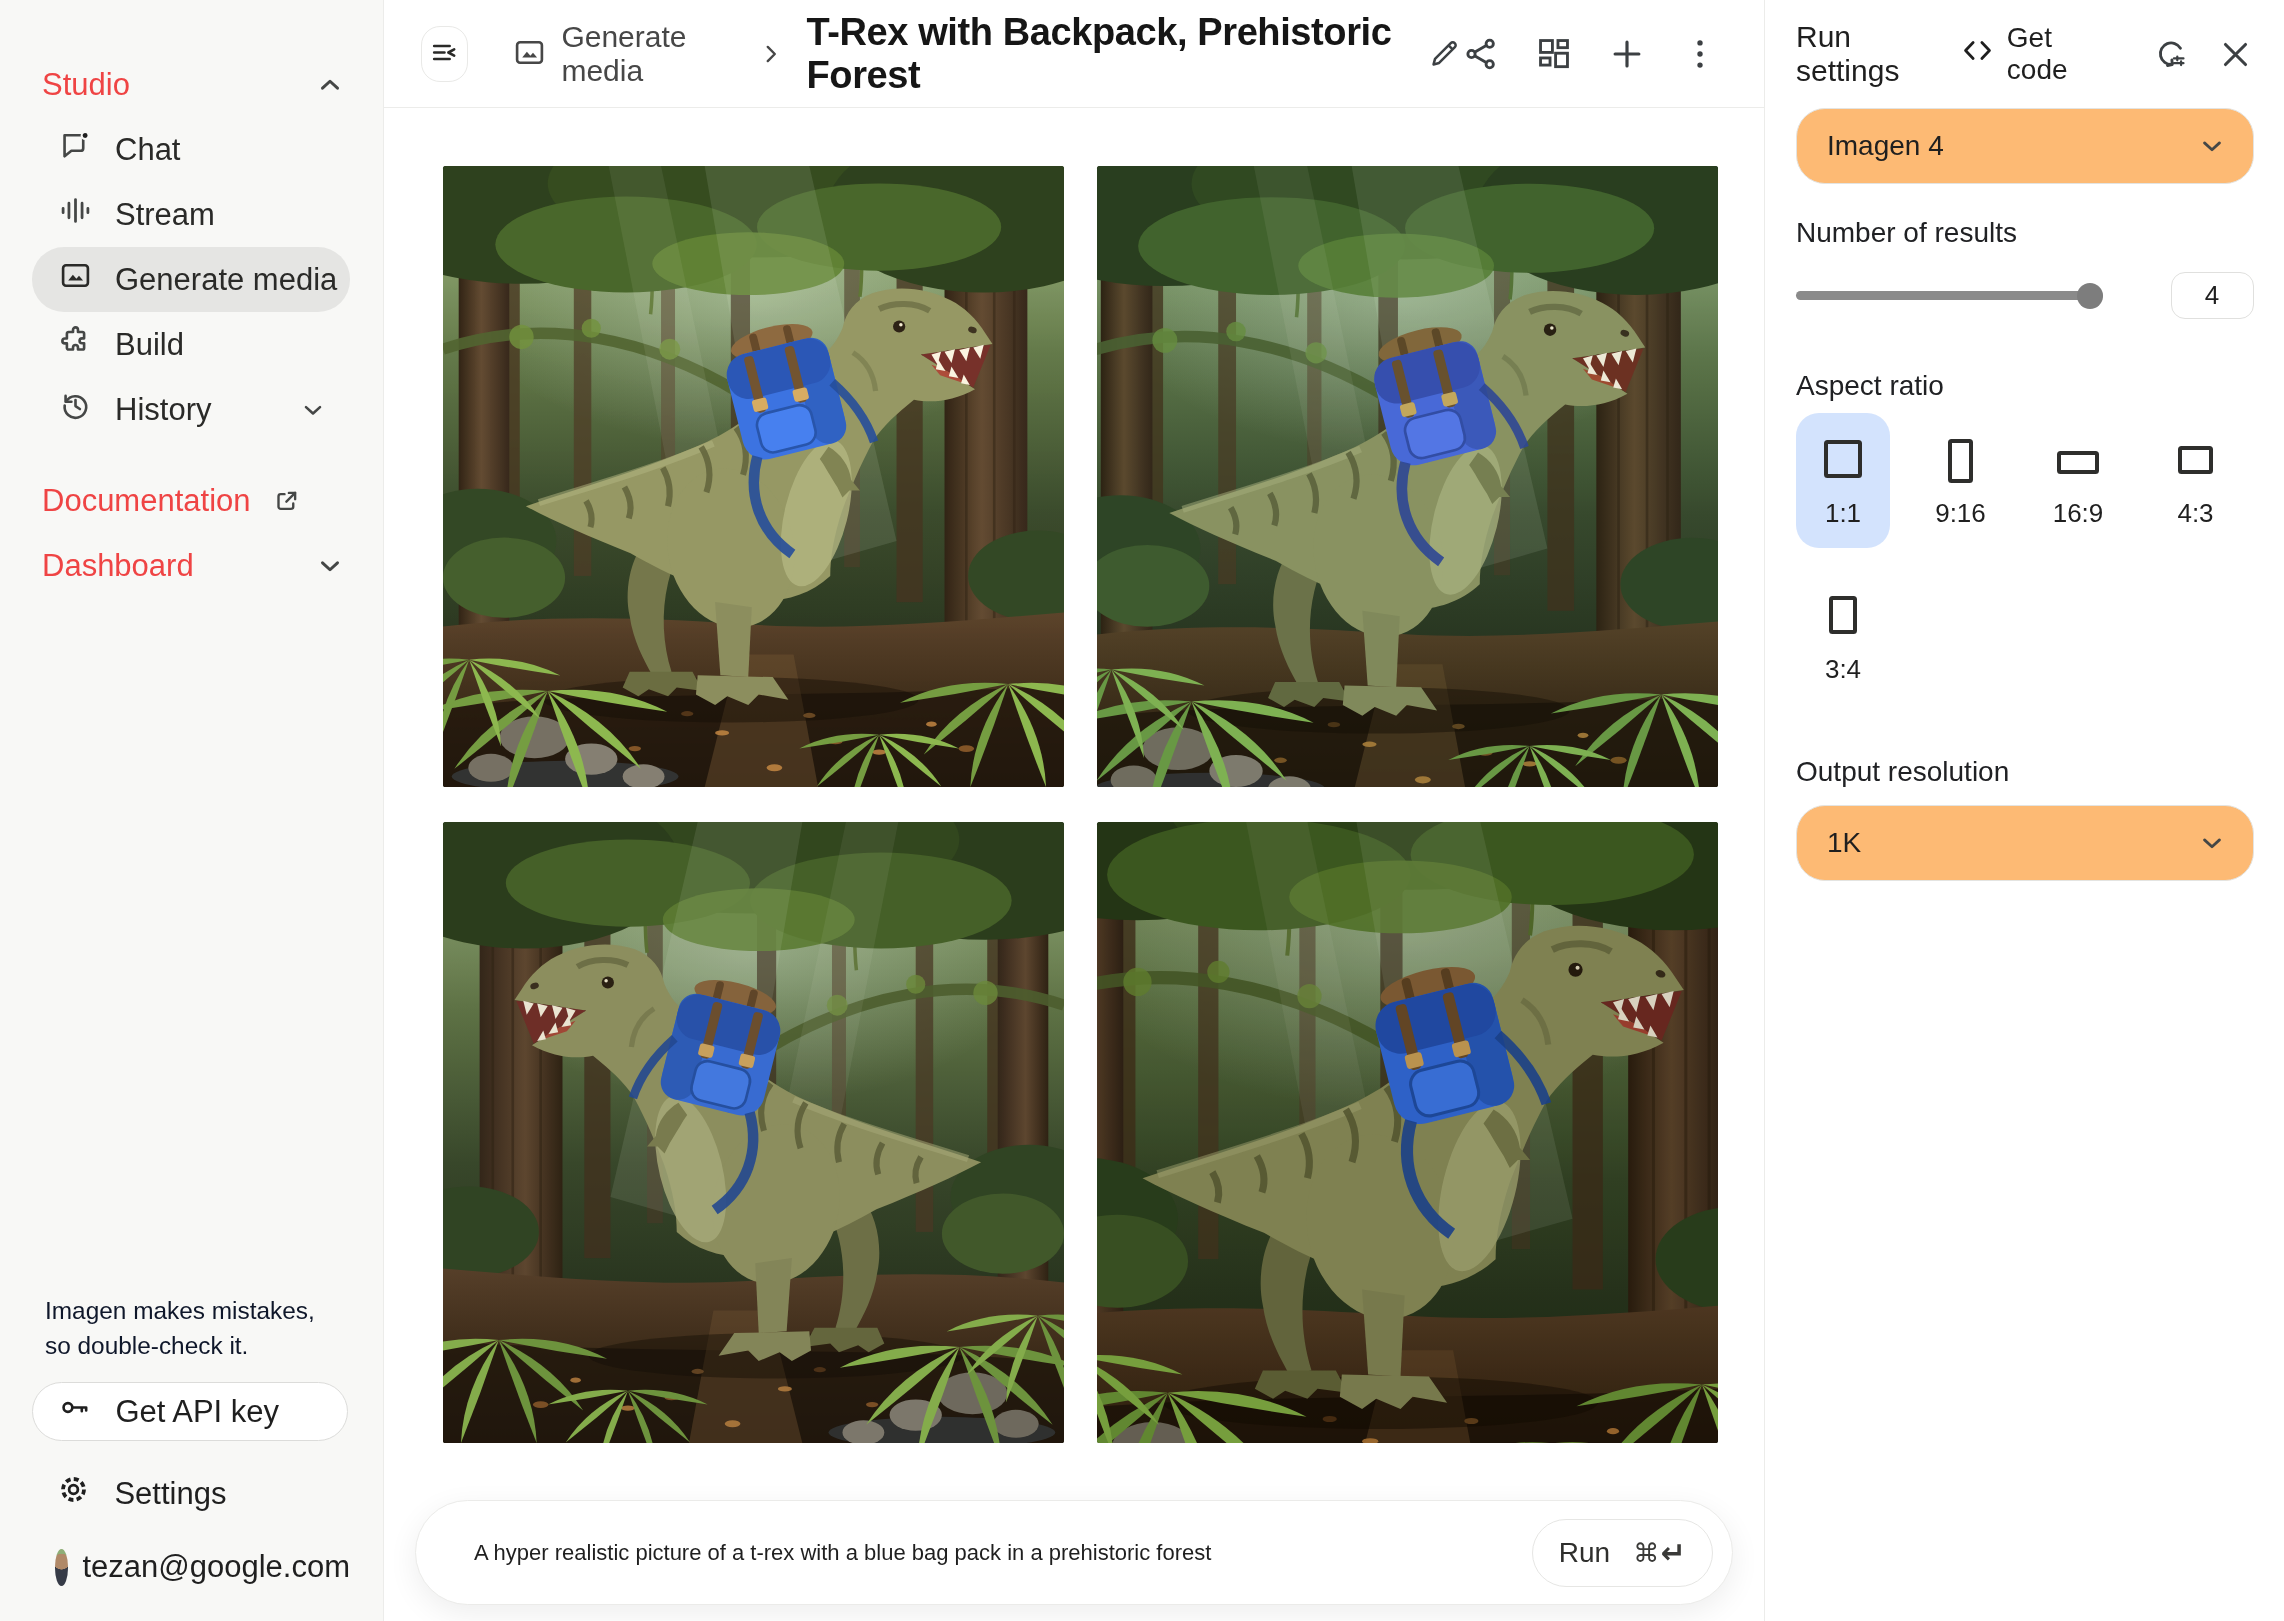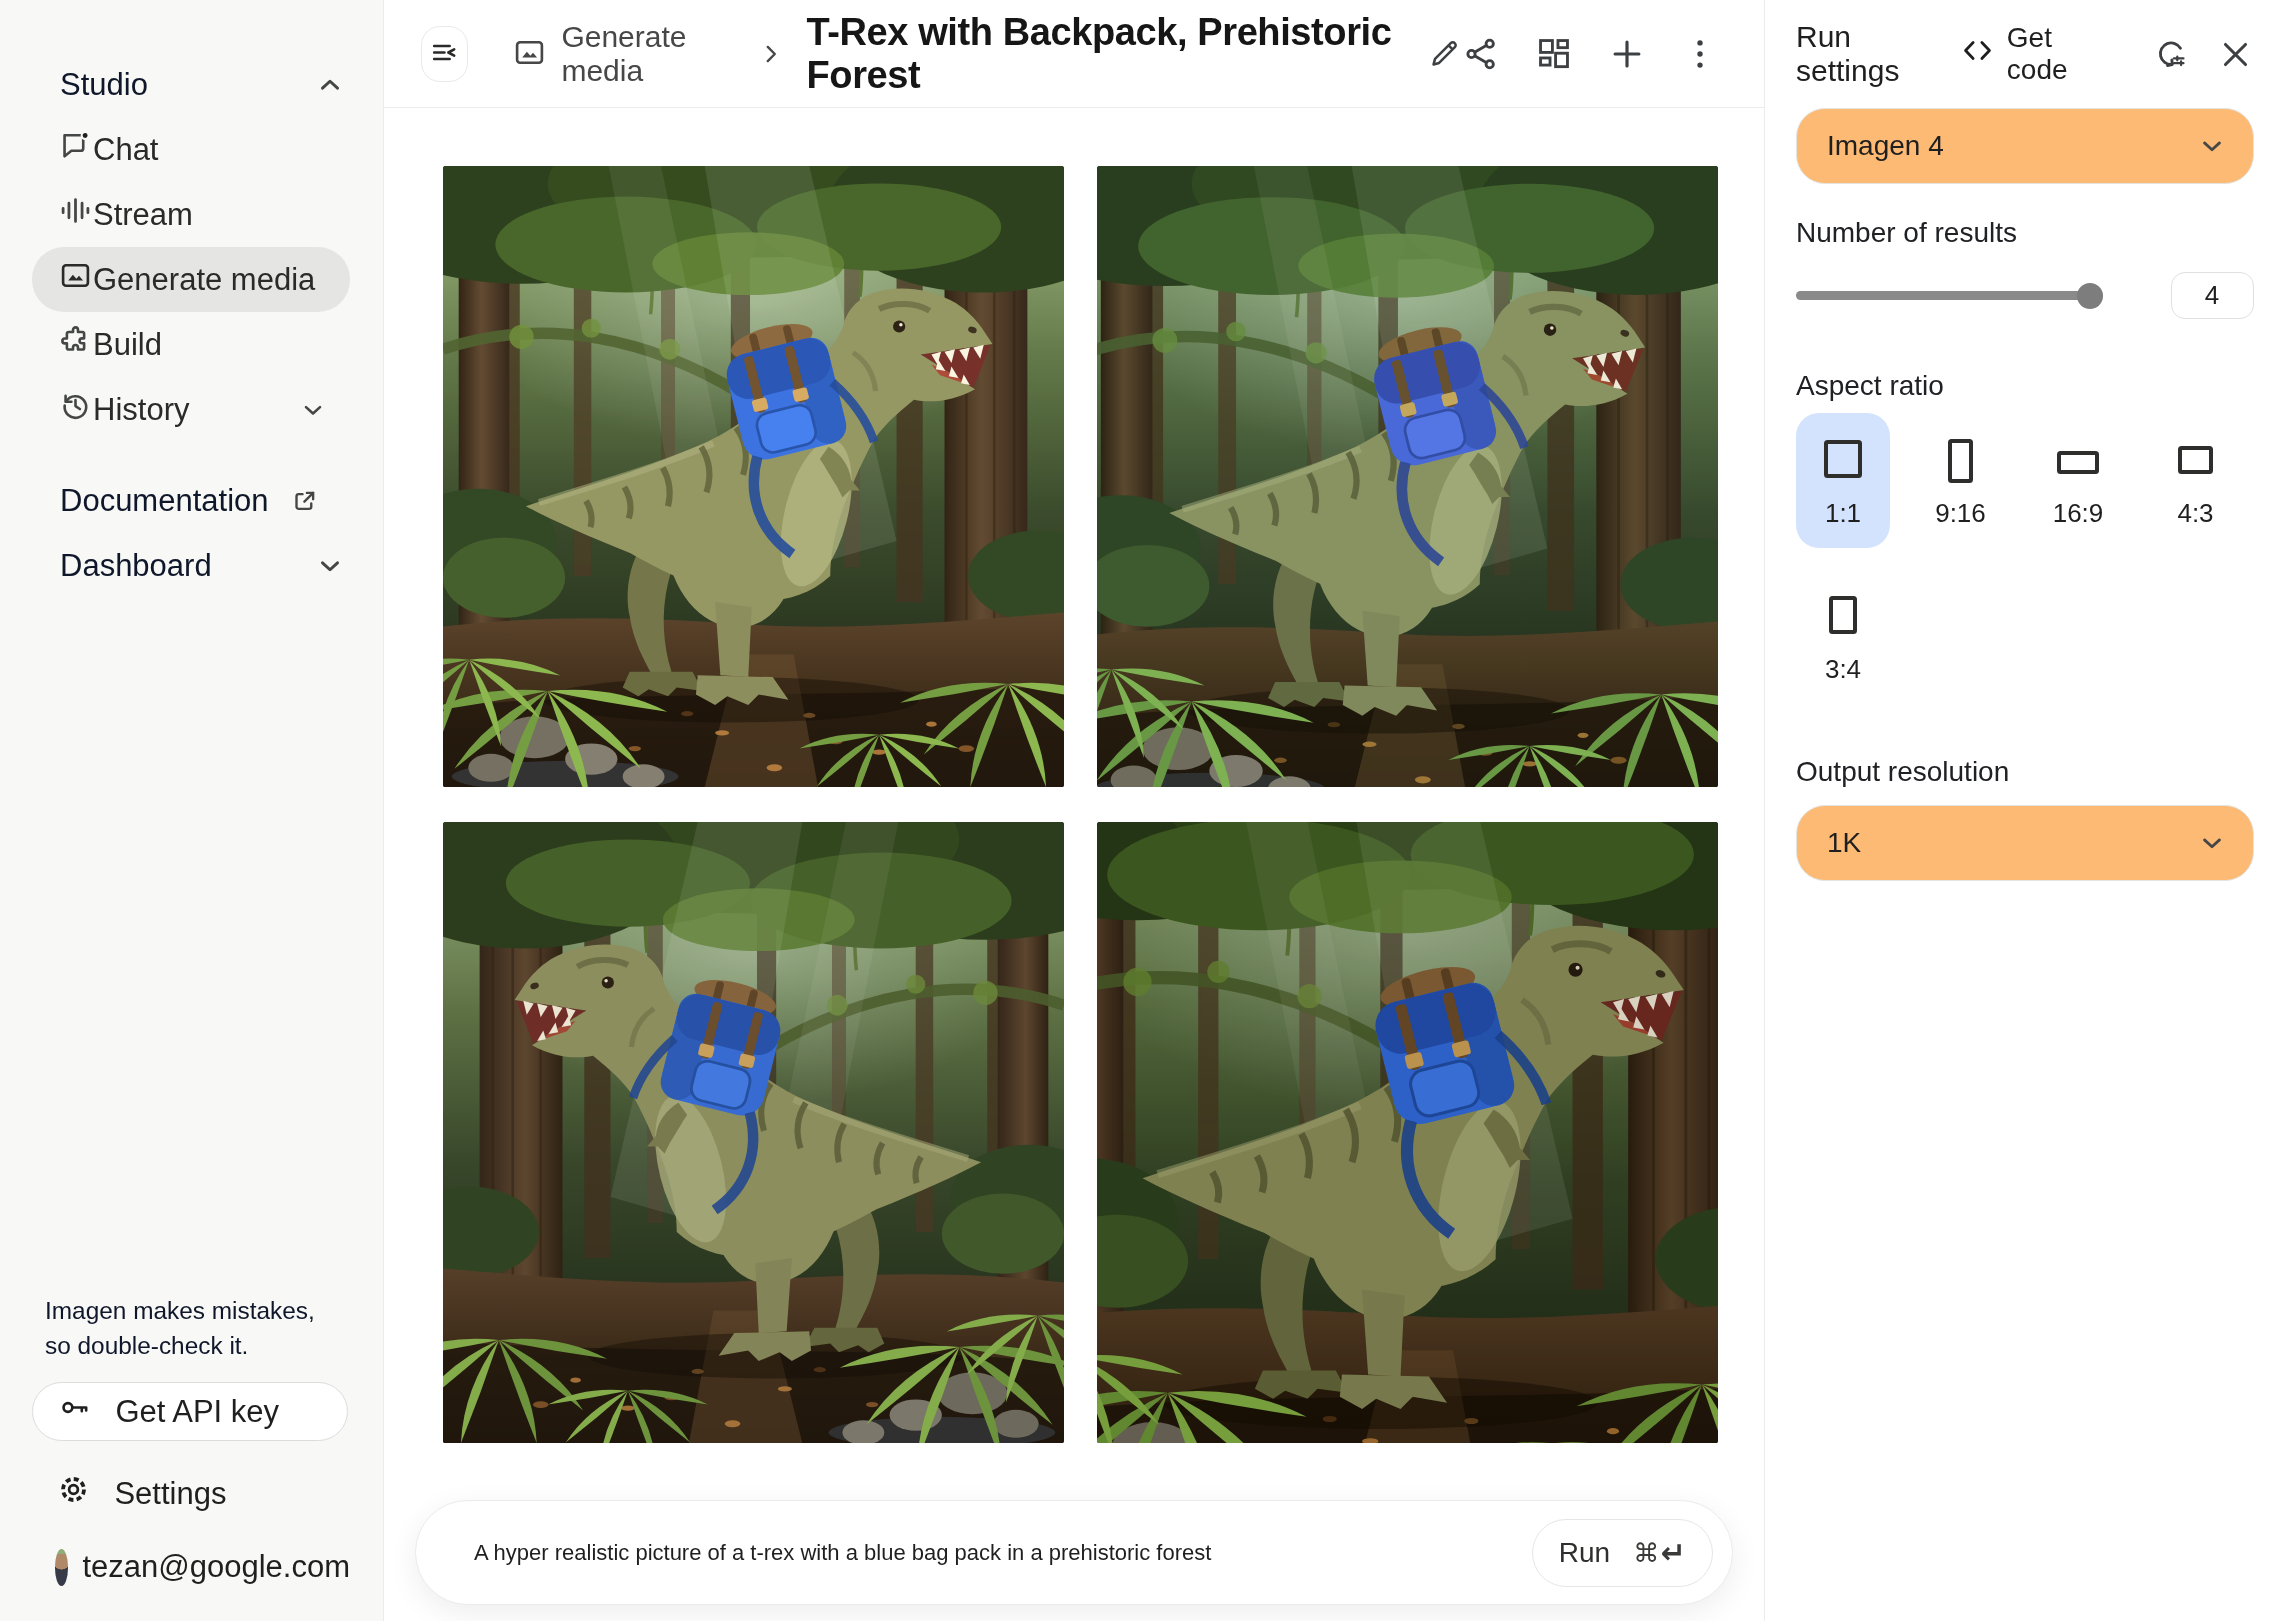"Studio" .section-header { color: #0f172a -> #ef4444; padding: 0 38px 0 60px -> 0 38px 0 42px }
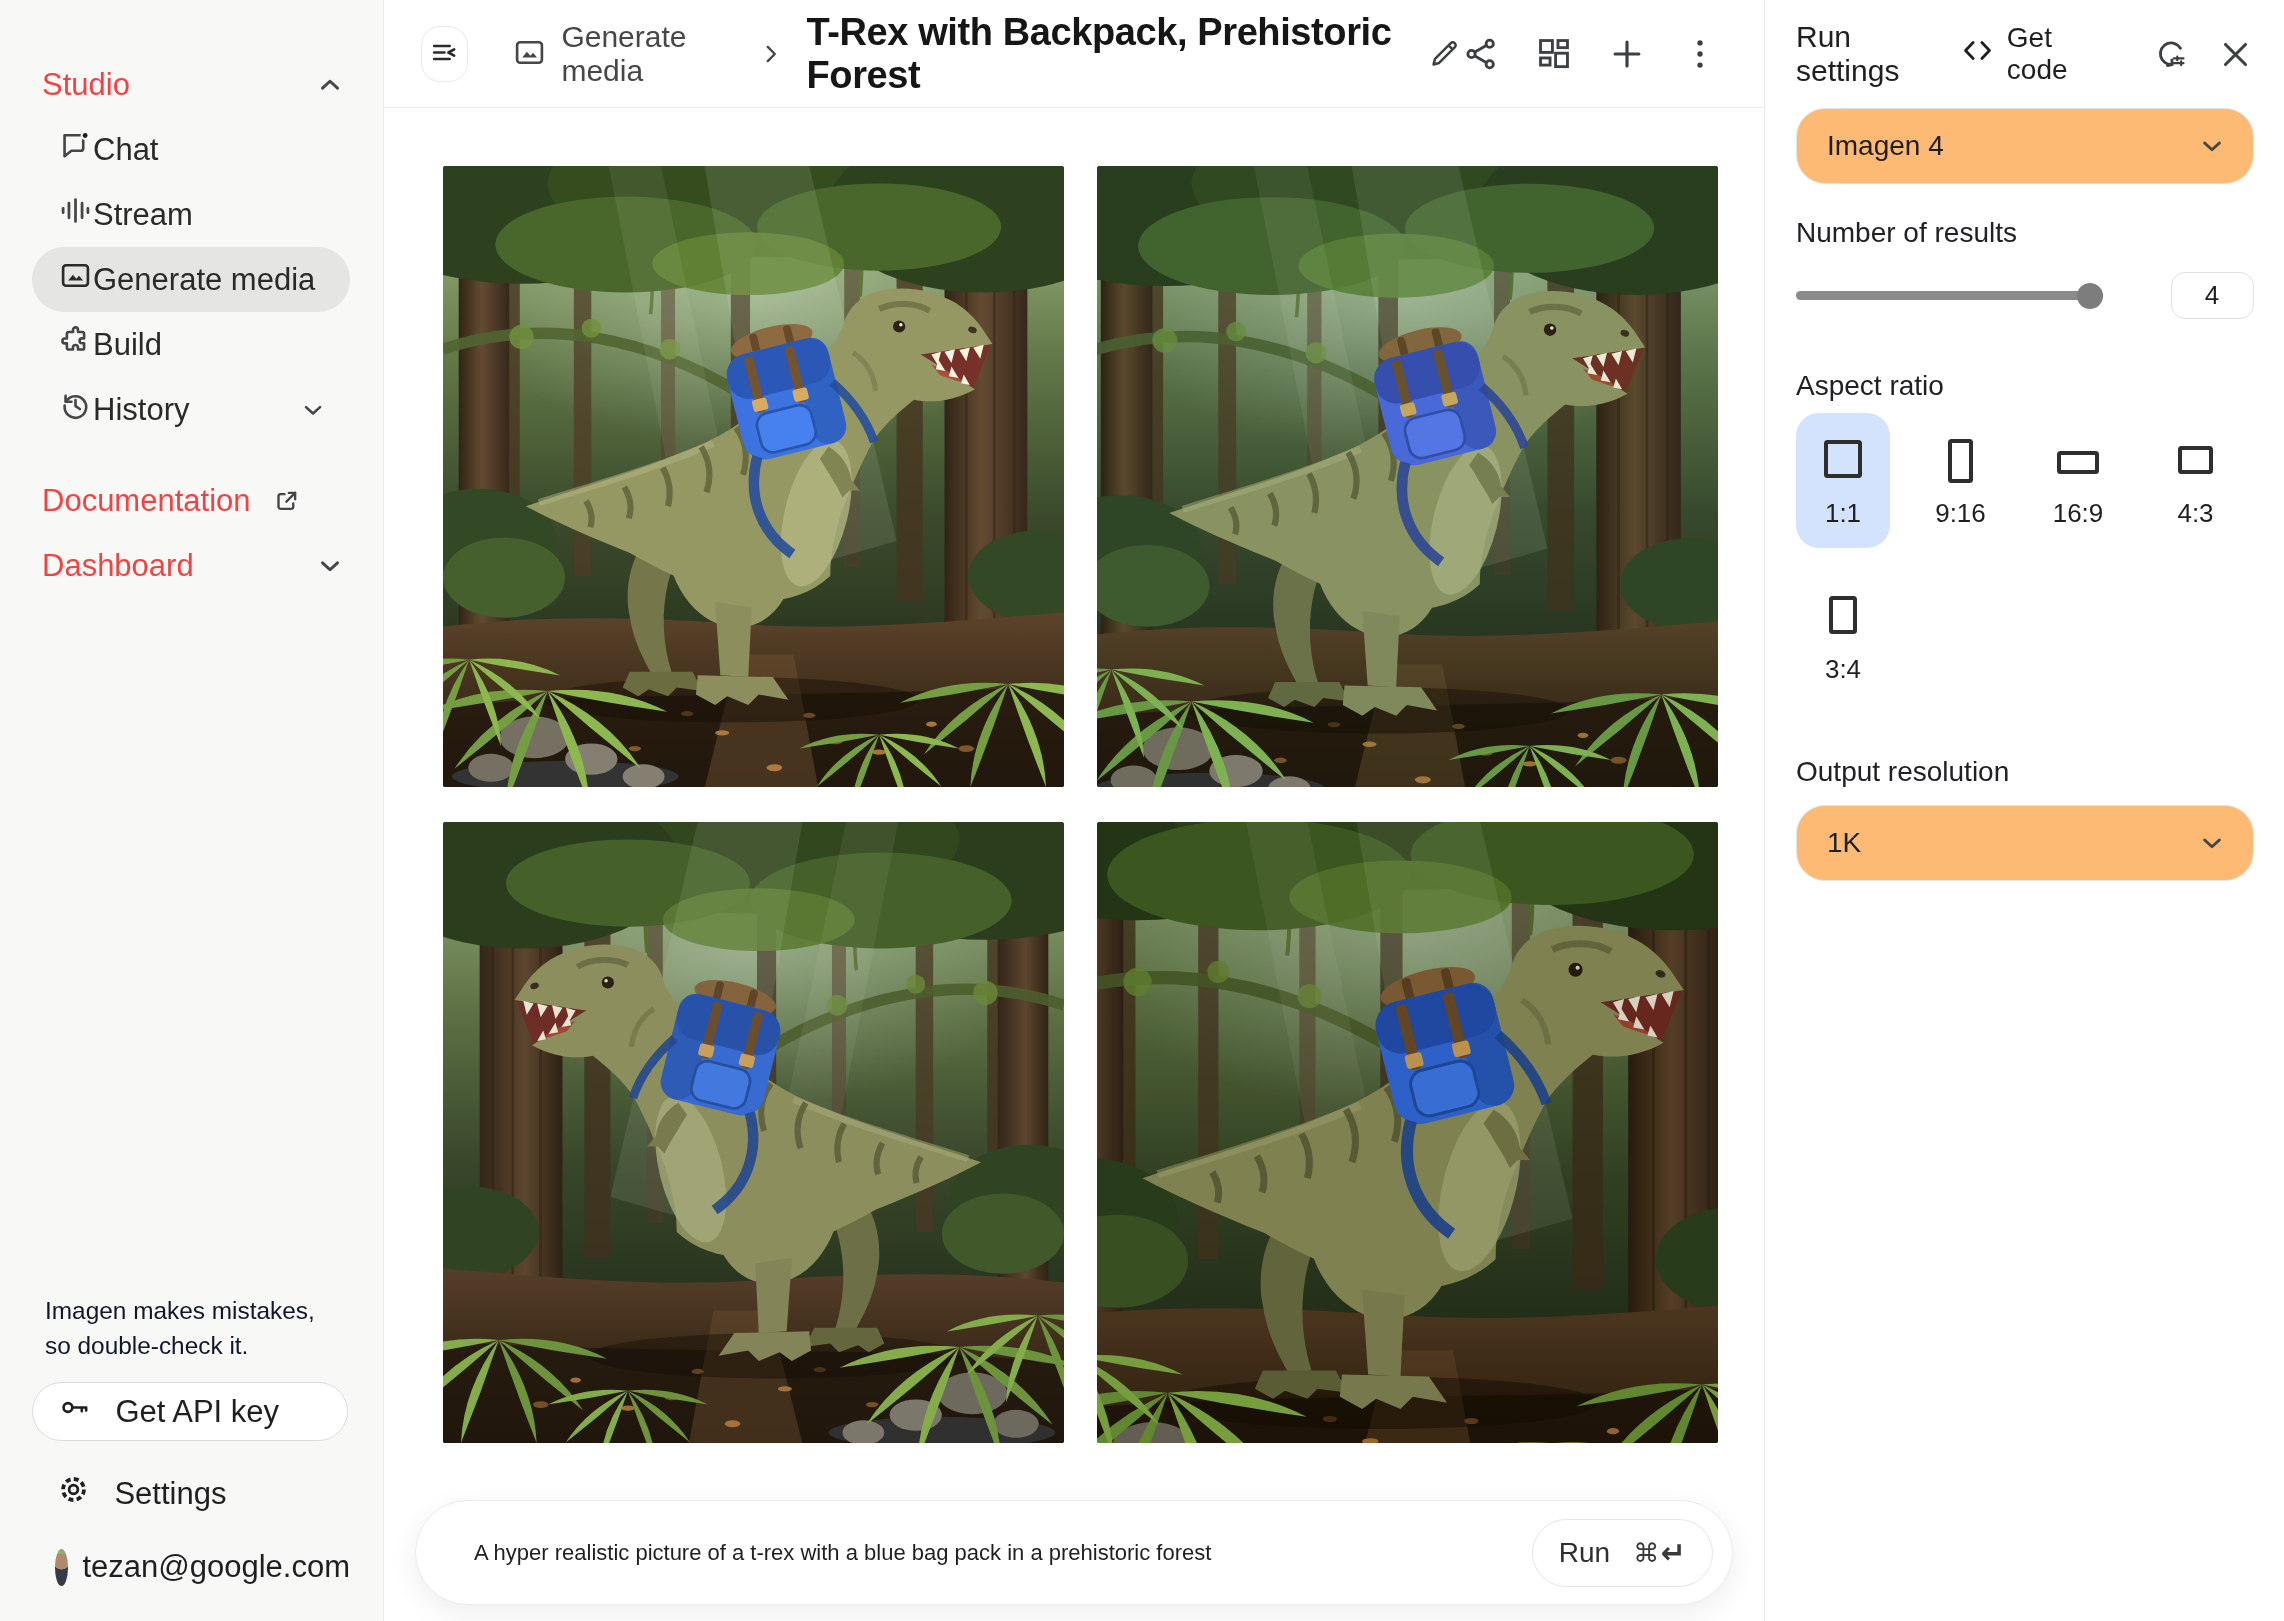"Chat" .nav-item { gap: none -> 22px }
